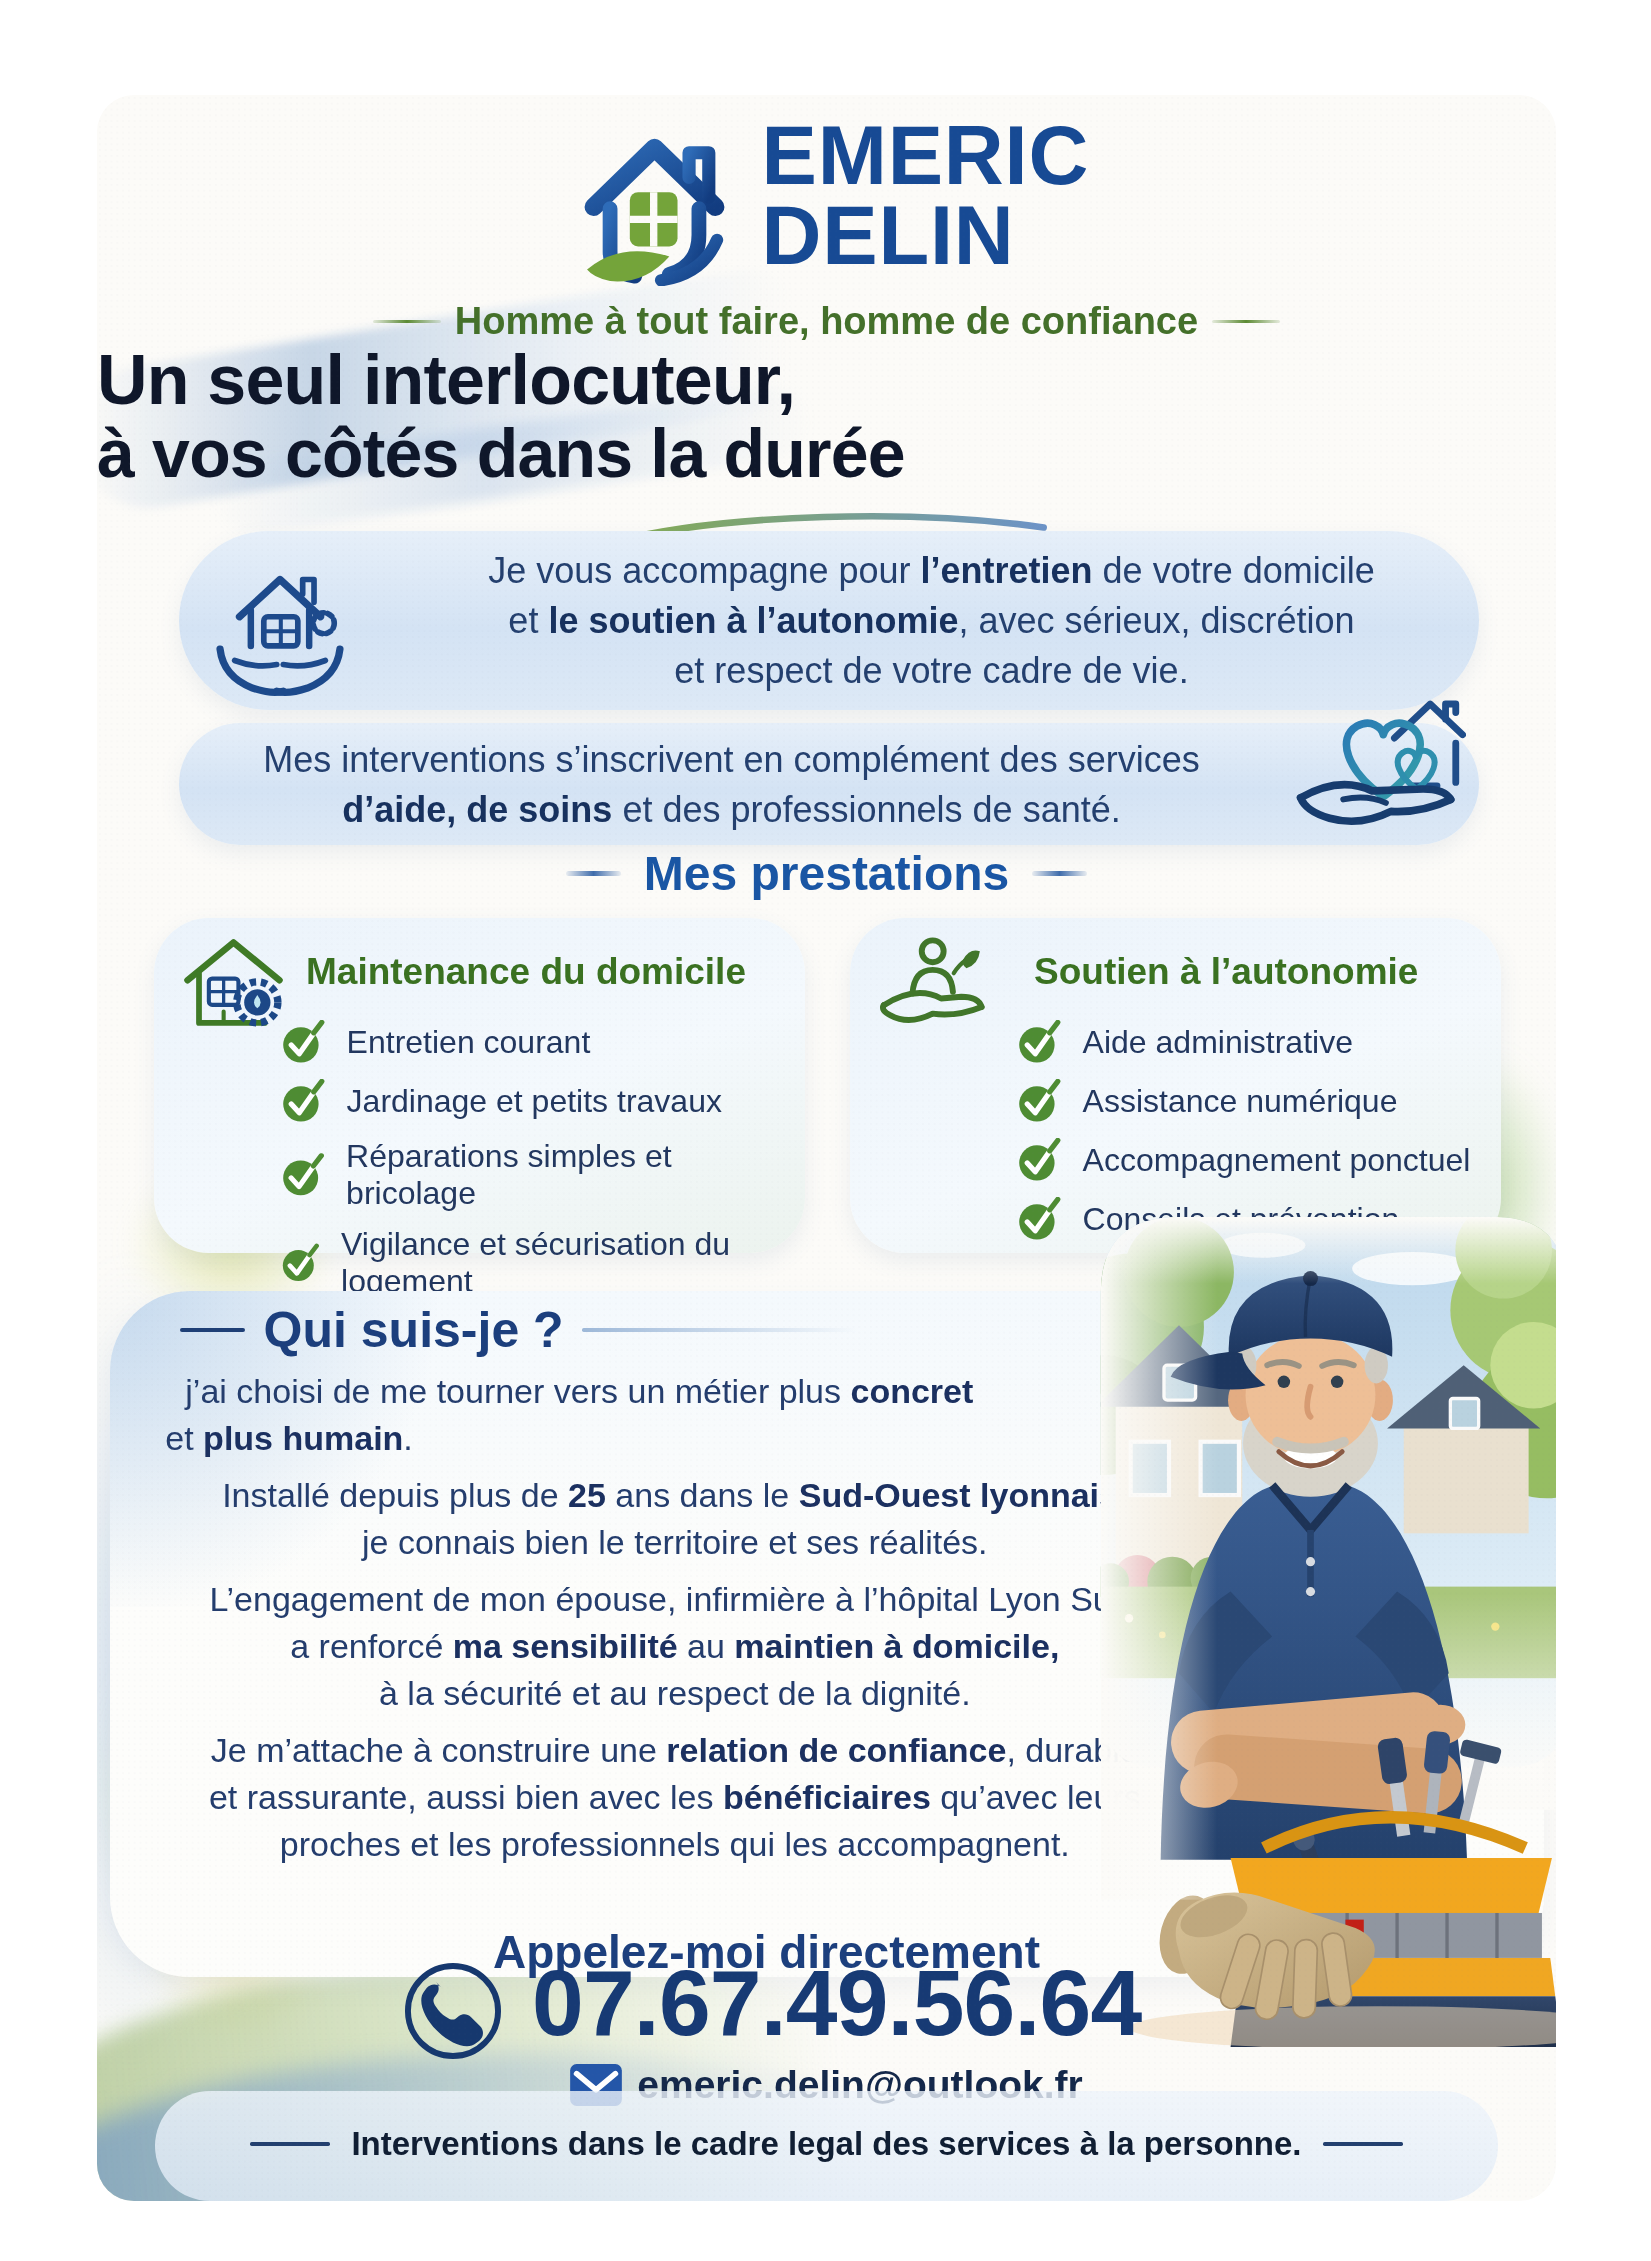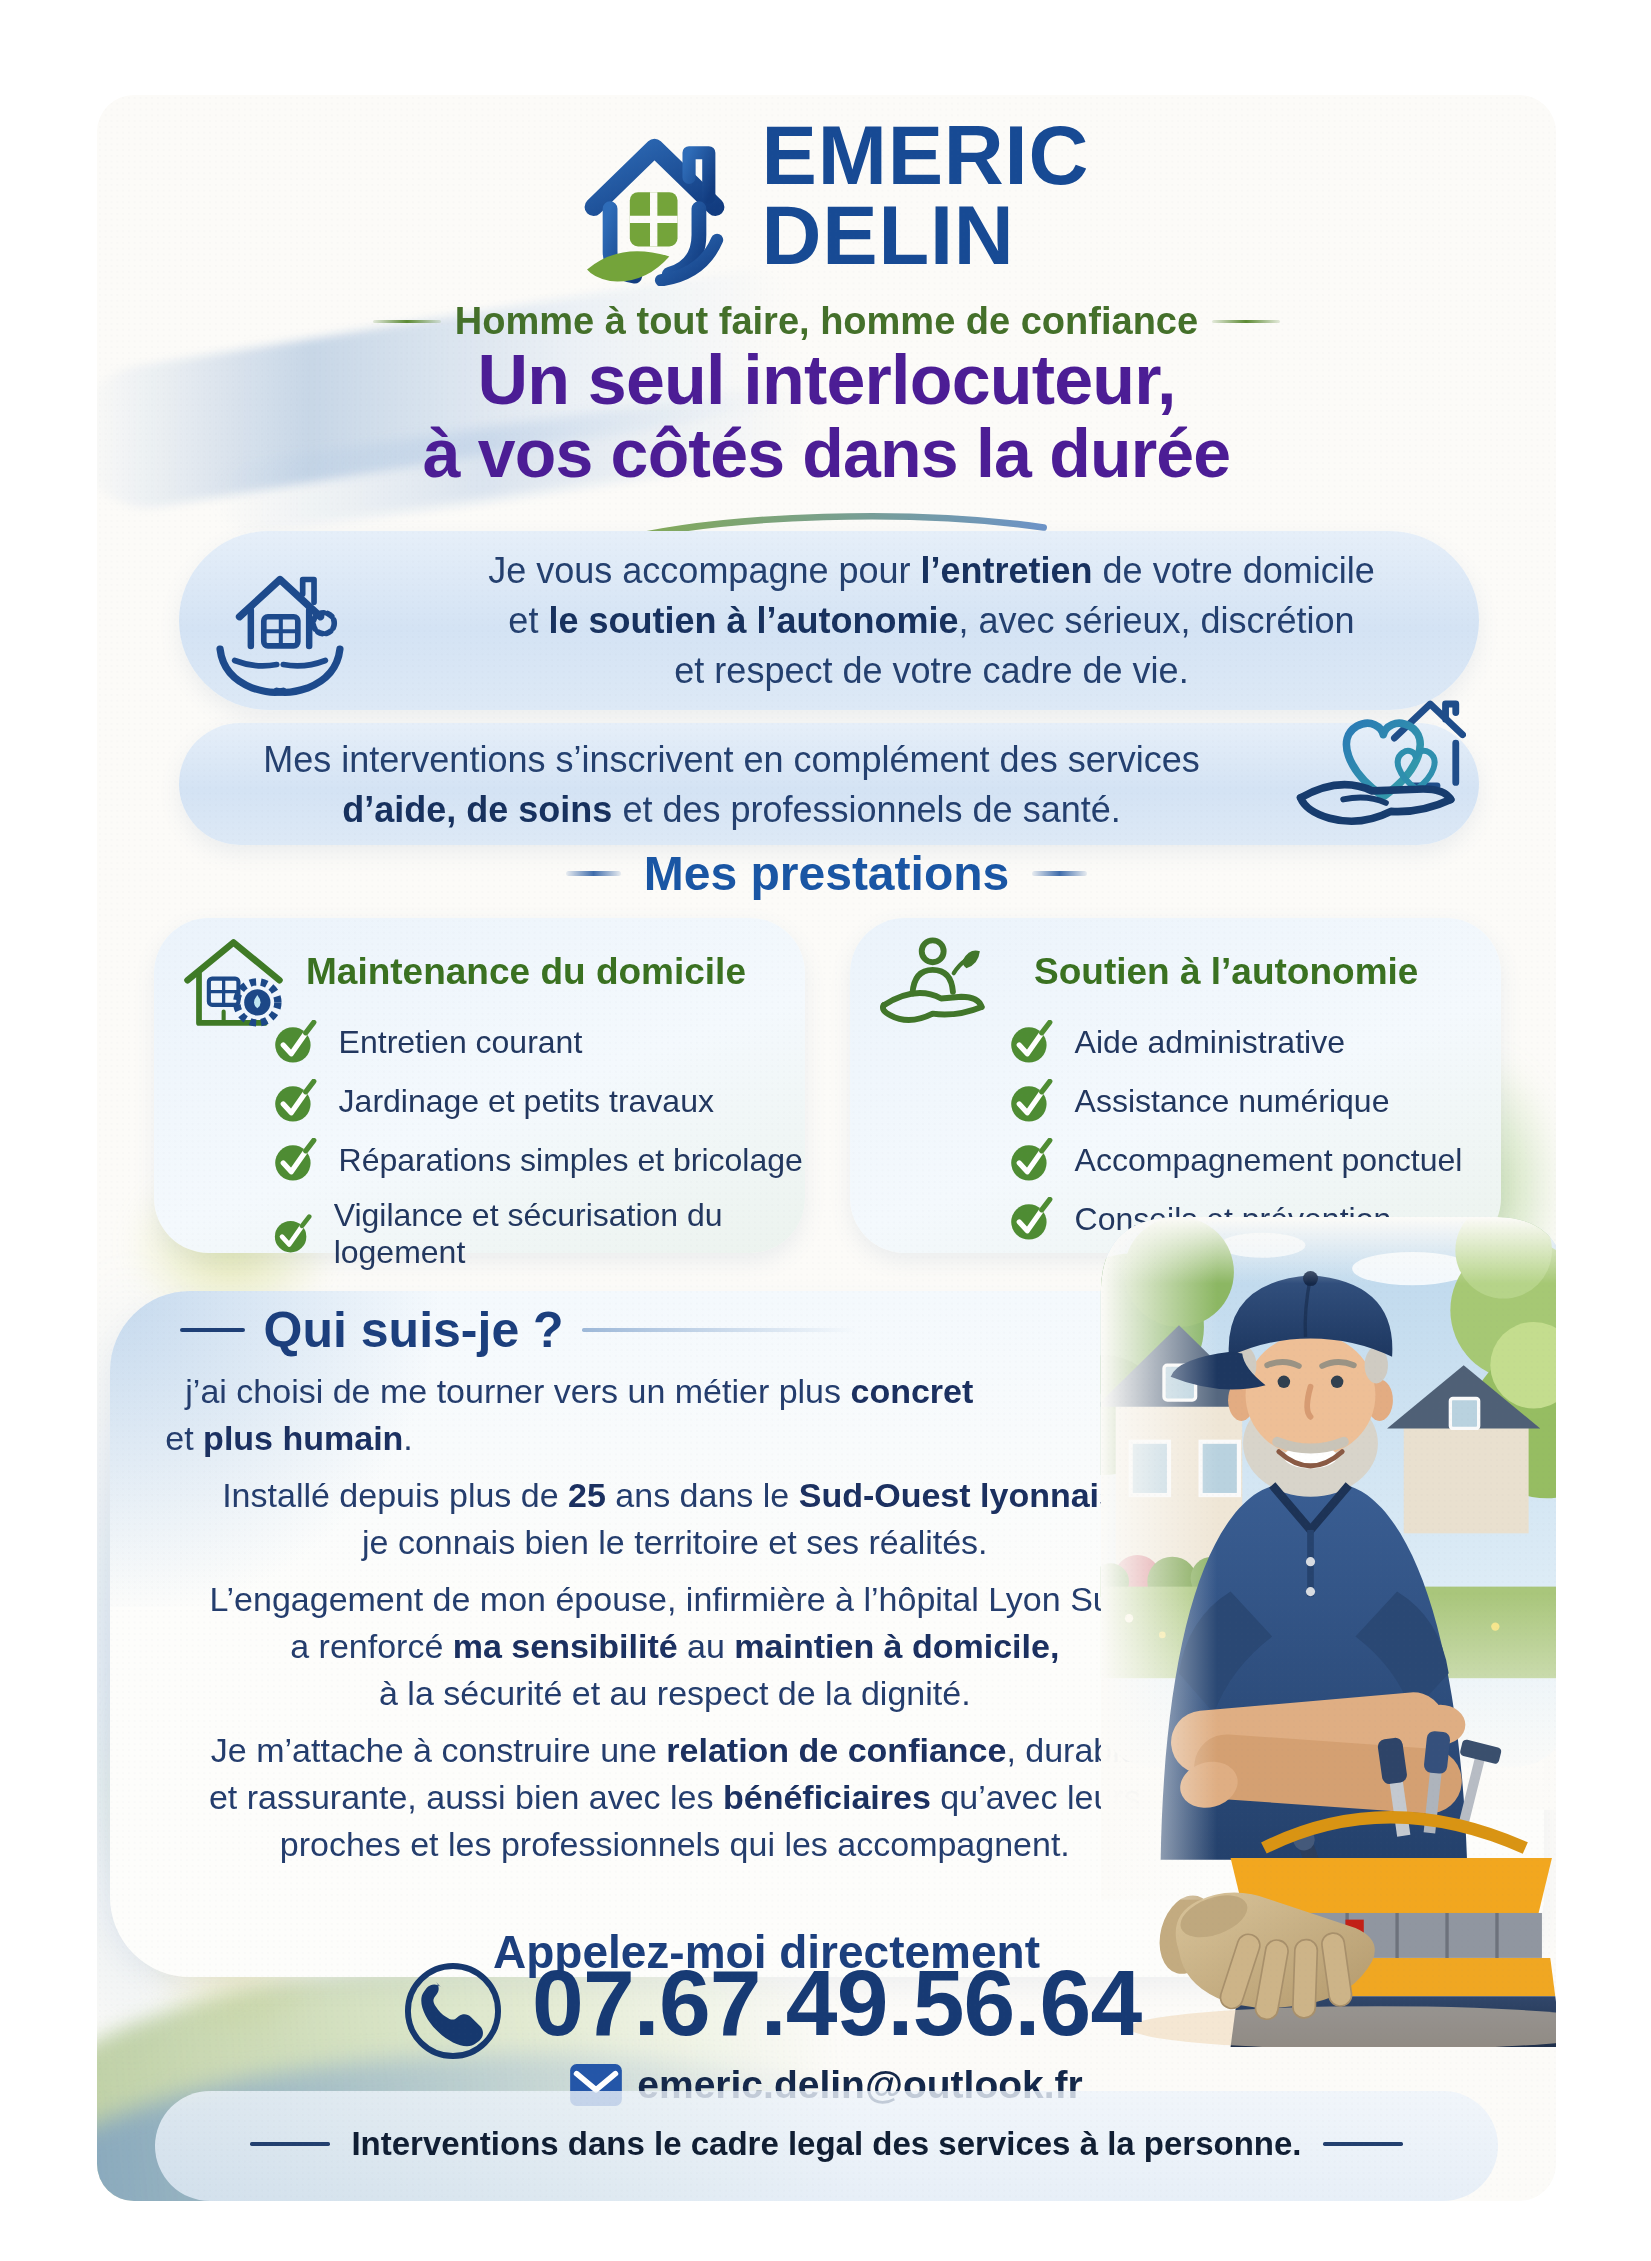"Un seul interlocuteur," .headline { color: #4c1d95 -> #0f172a; text-align: center -> left }
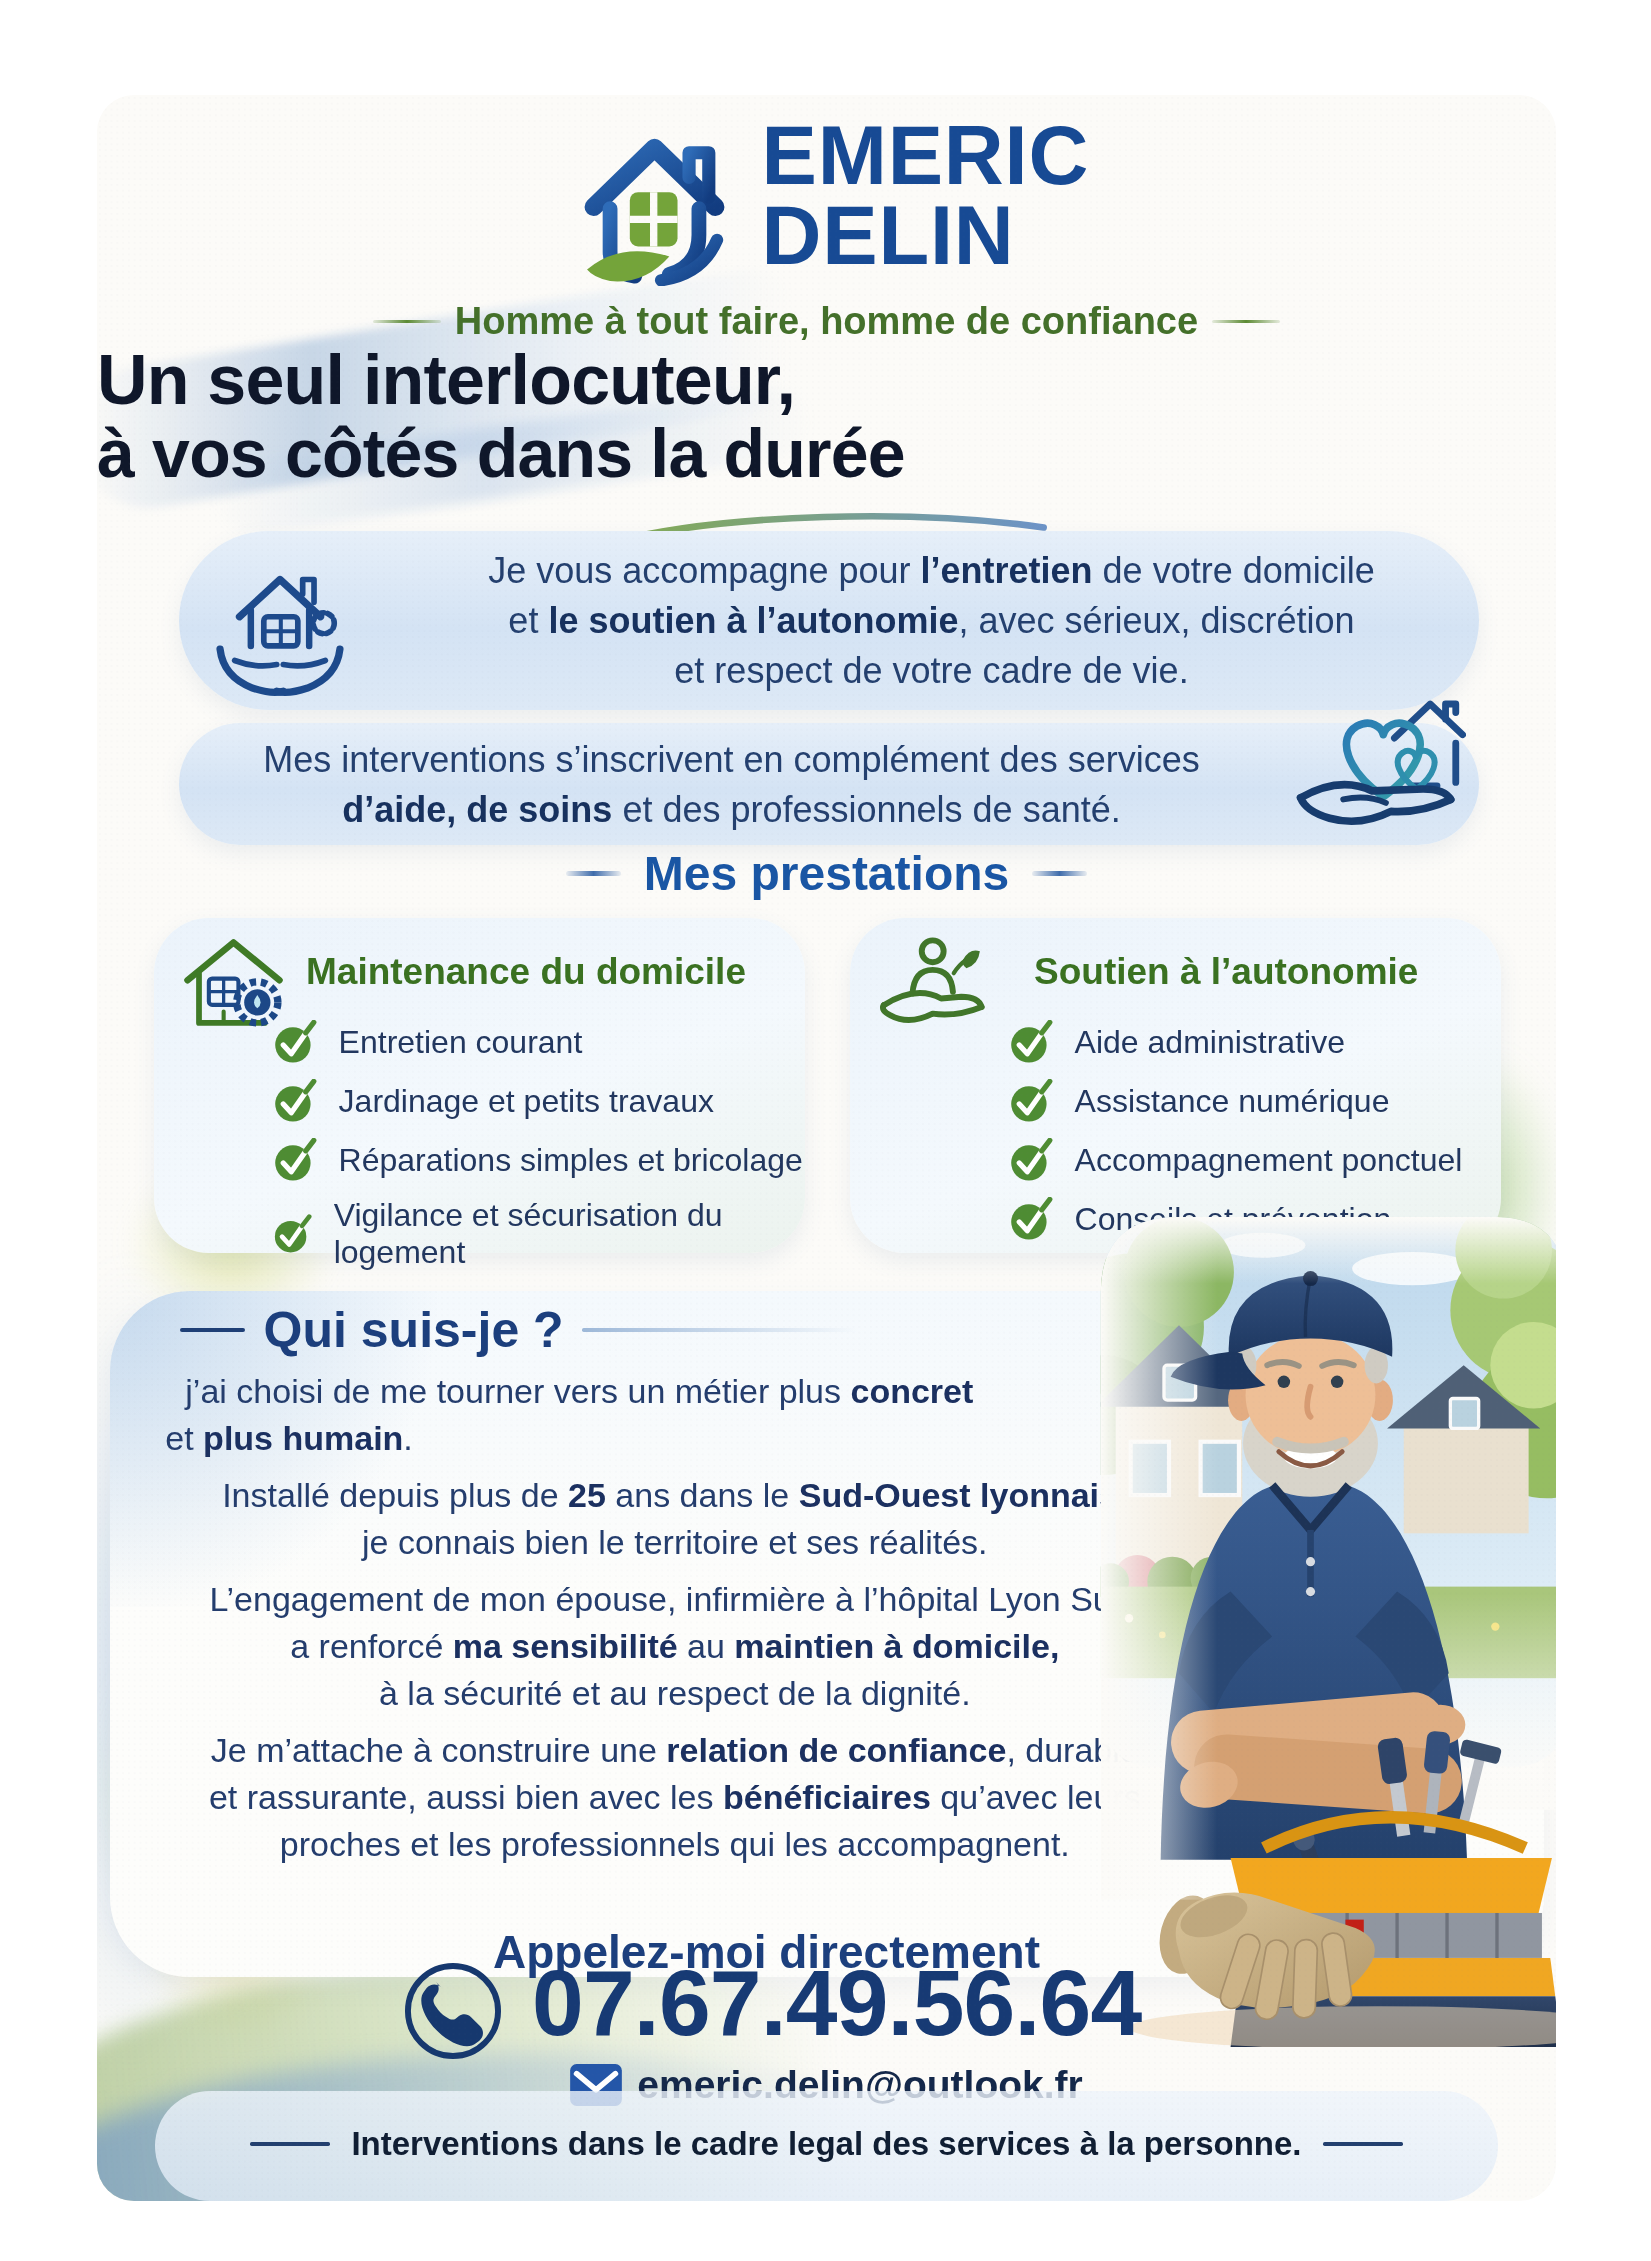"Entretien courant" .pitems { left: 8px -> 16px }
